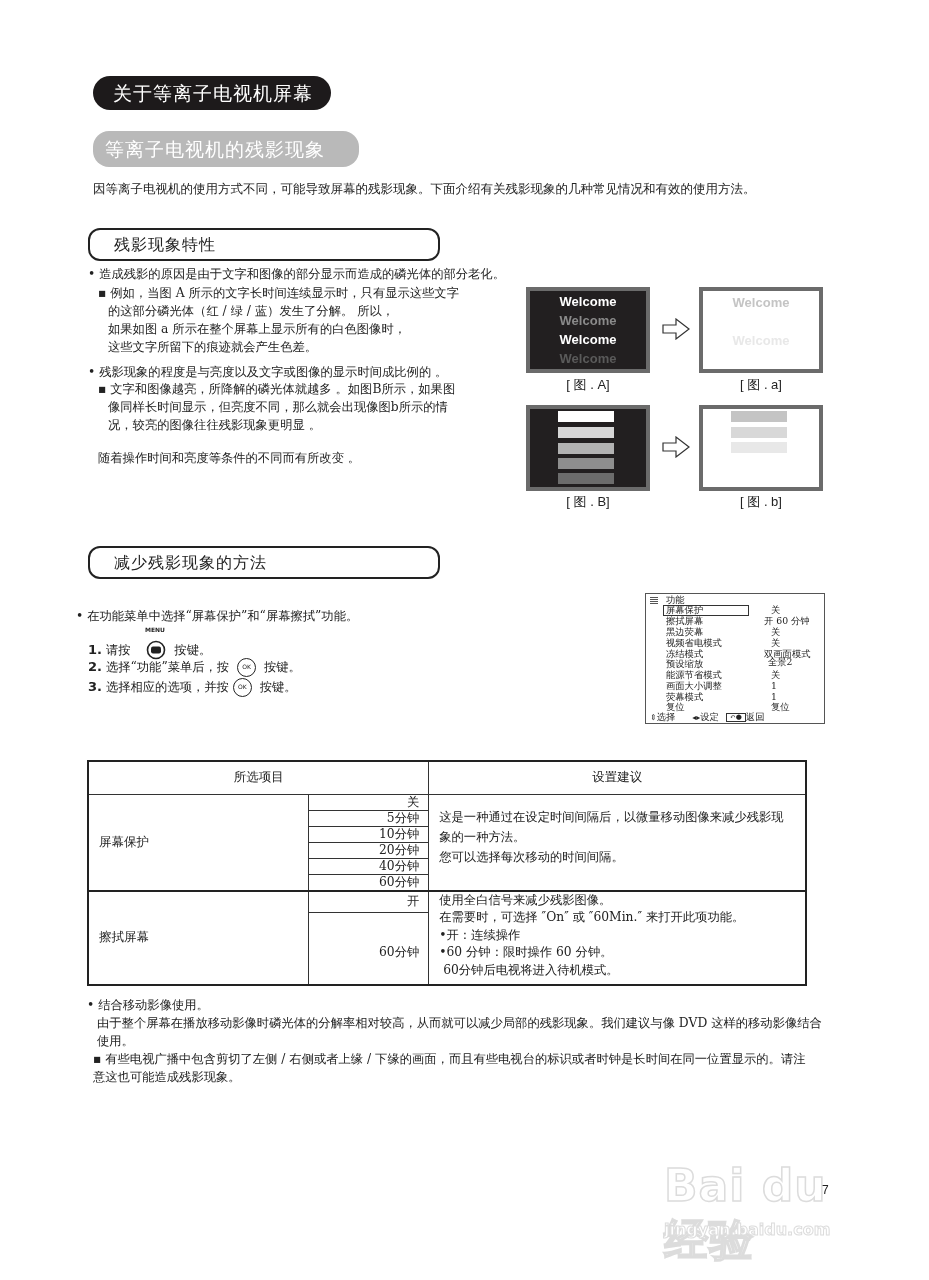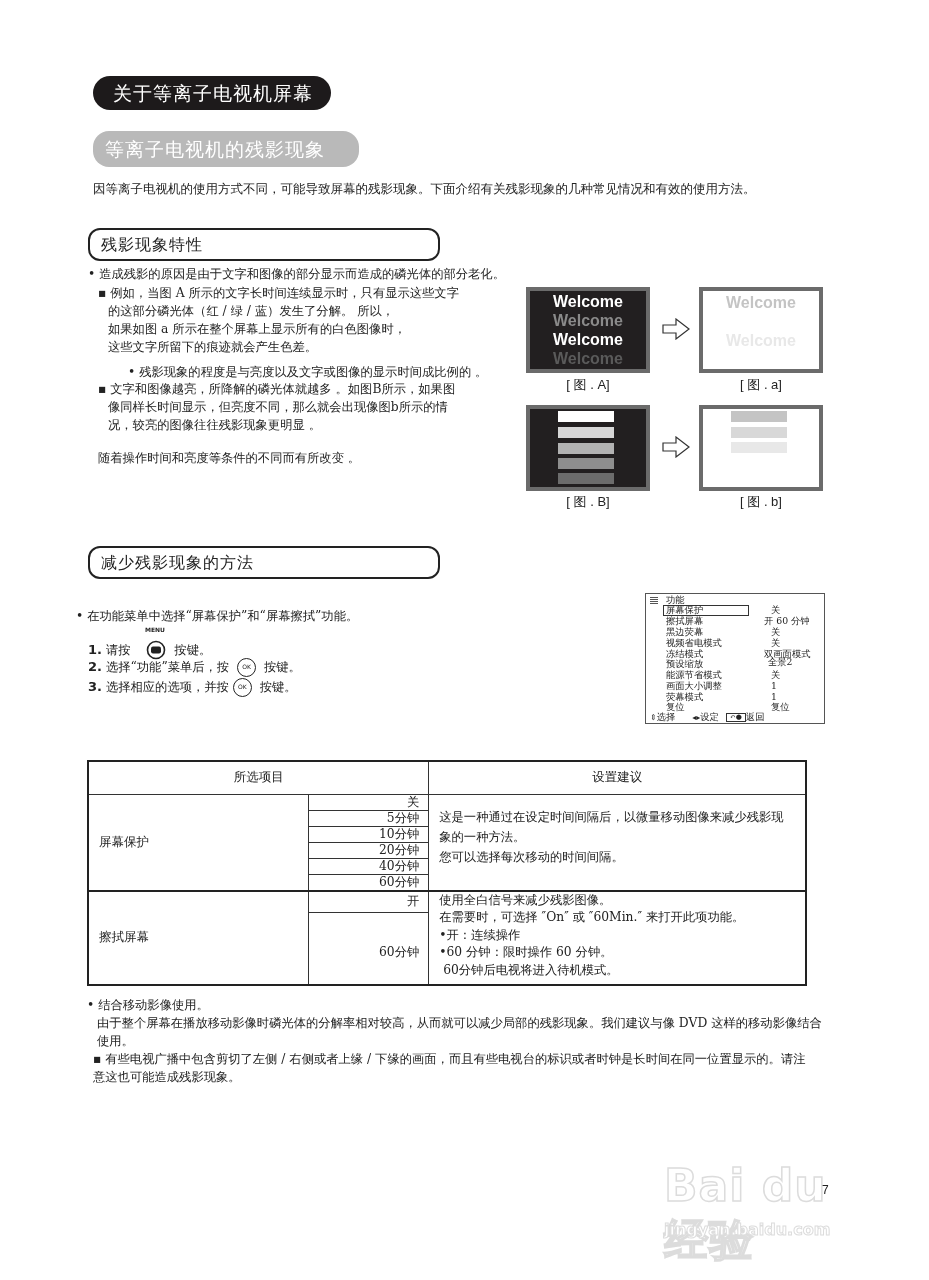"残影现象特性" .section-box { padding-left: 11px -> 24px }
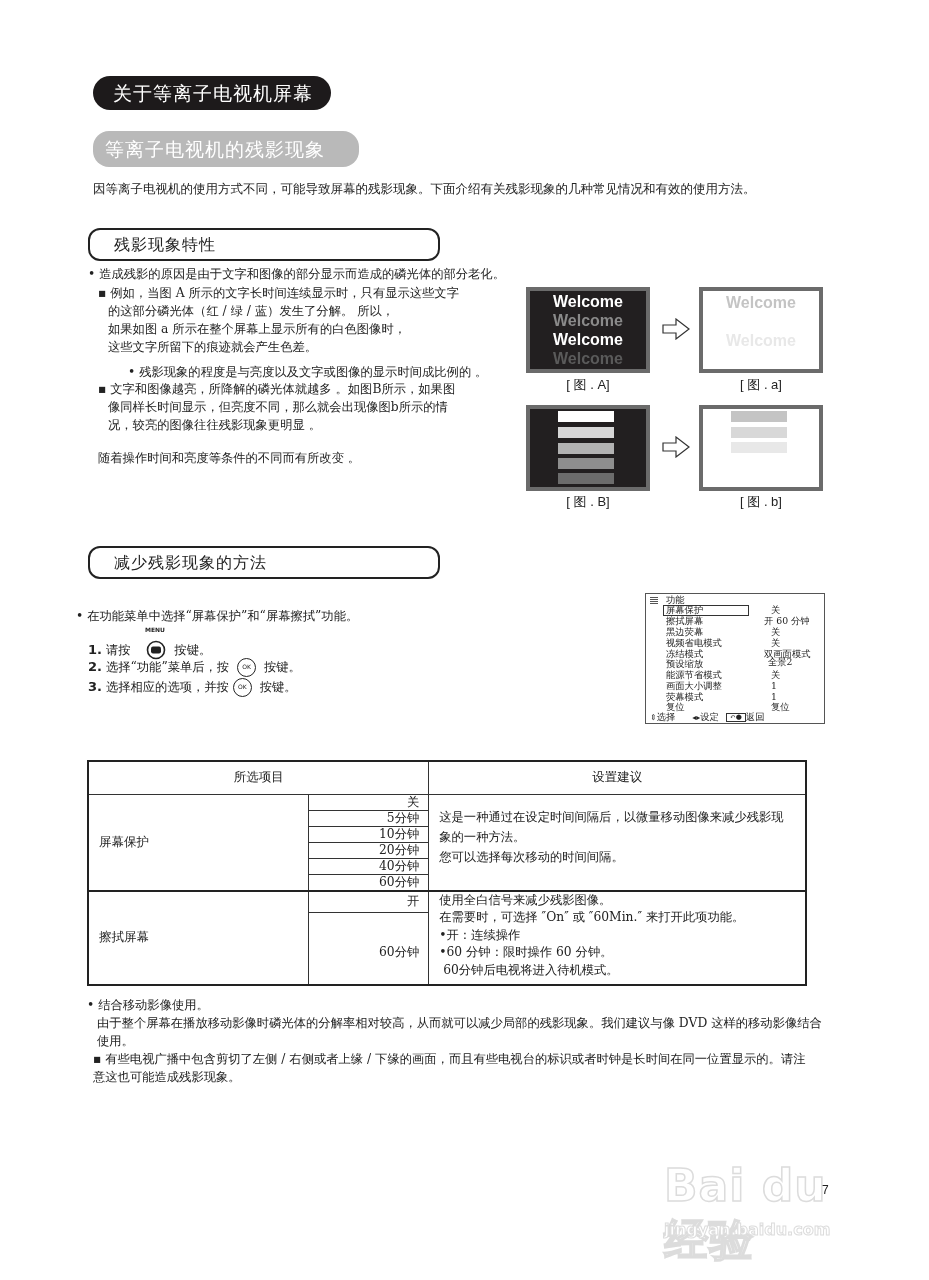"Welcome" .wtext { font-size: 16px -> 13px }
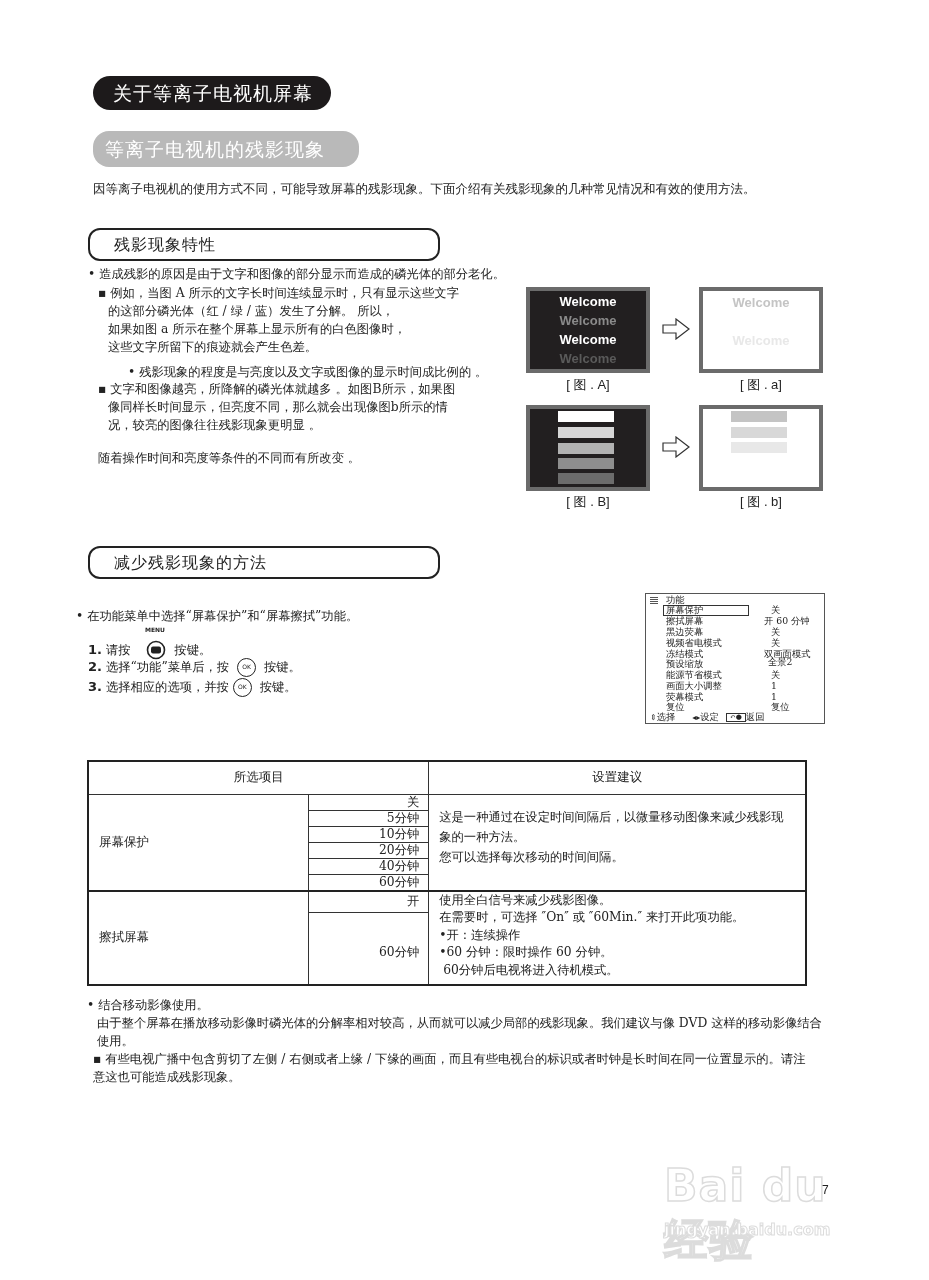"• 残影现象的程度是与亮度以及文字或图像的显示时间成比例的 。" div.abs { margin-left: 40px -> none }
